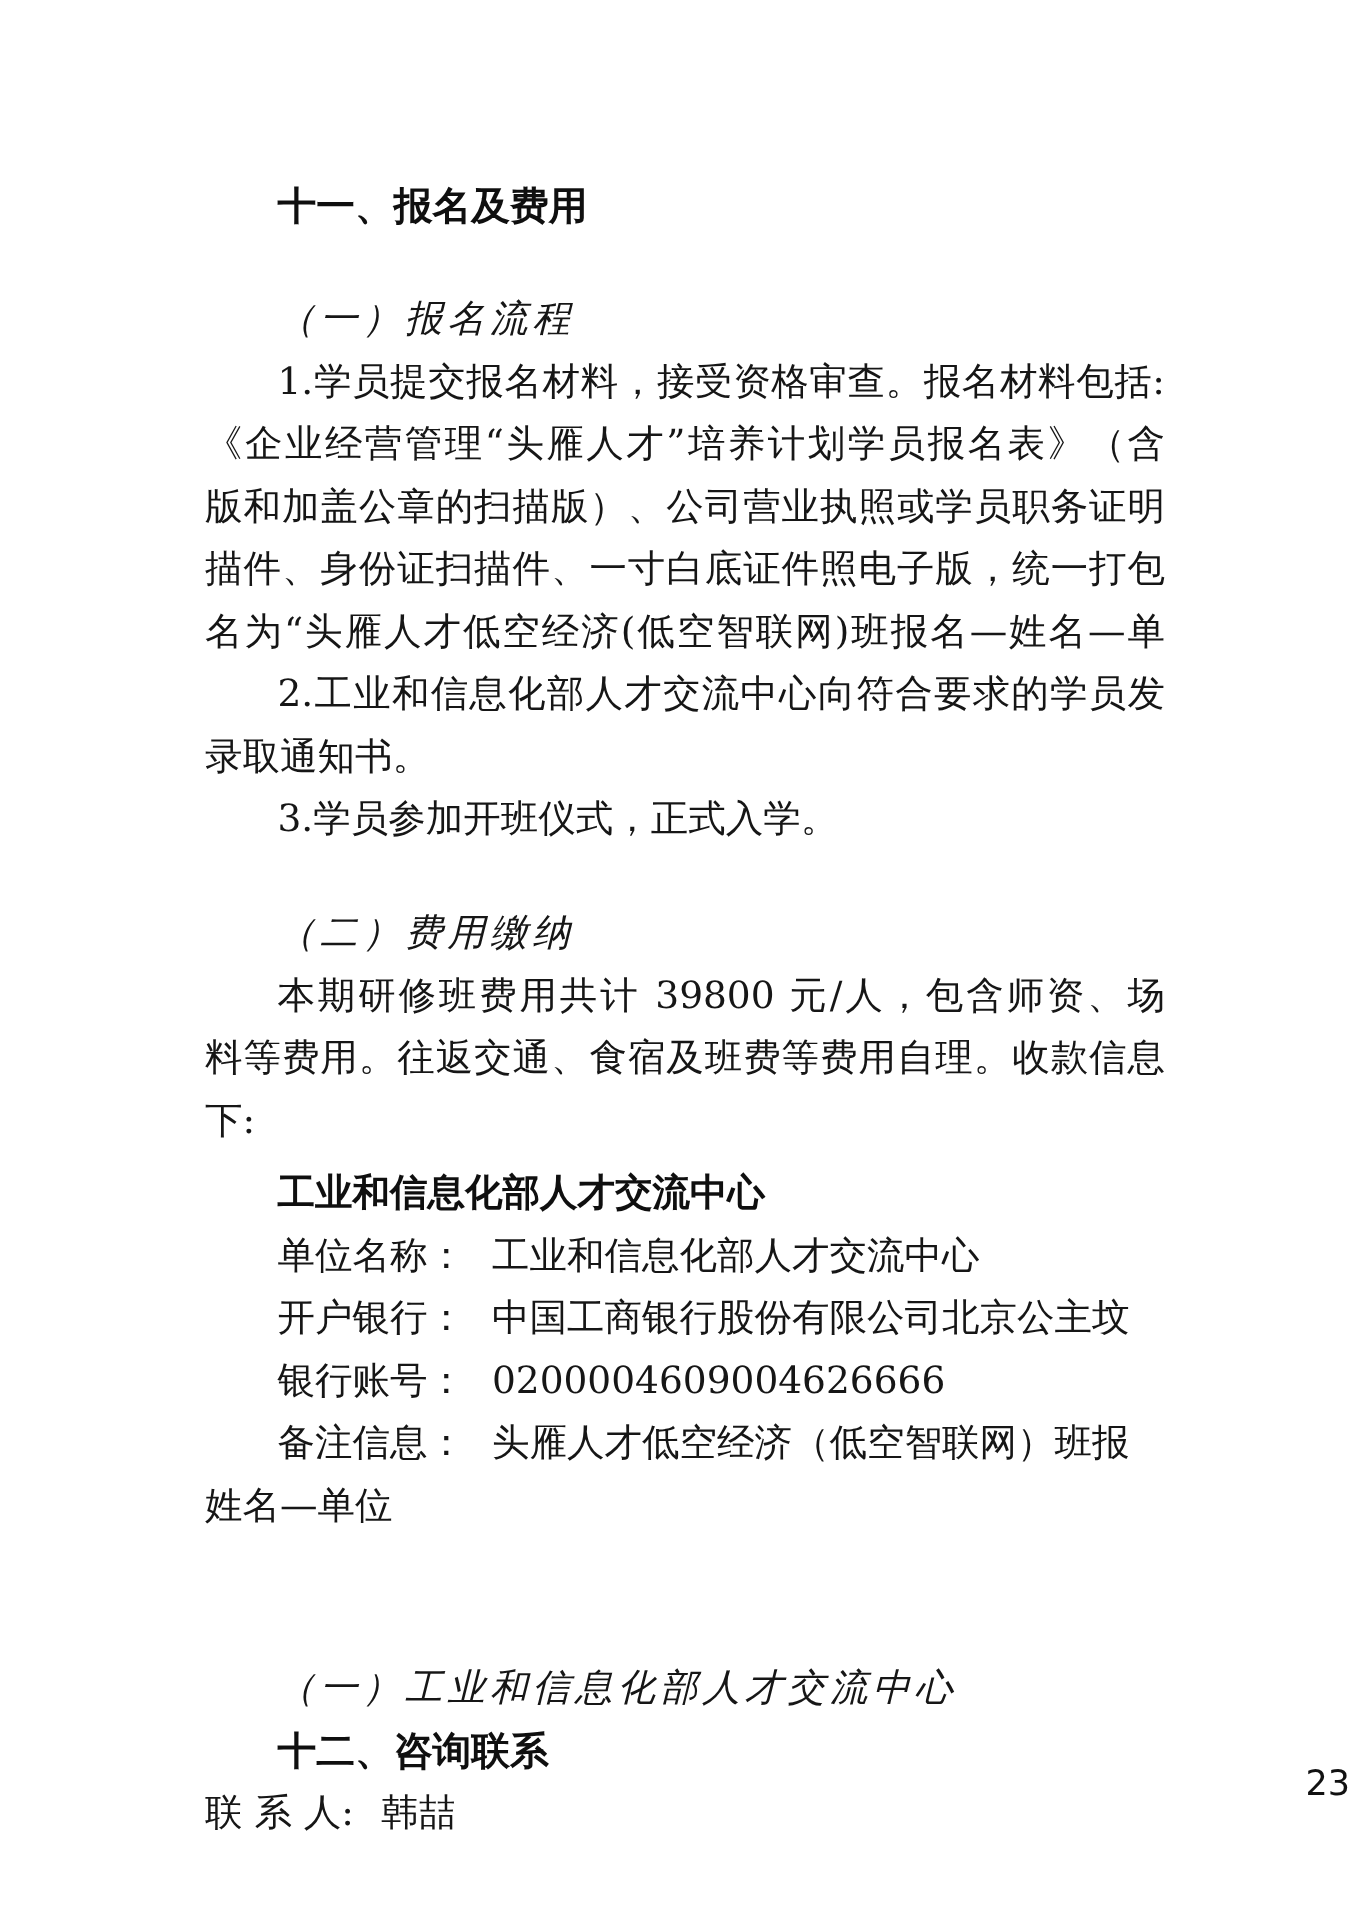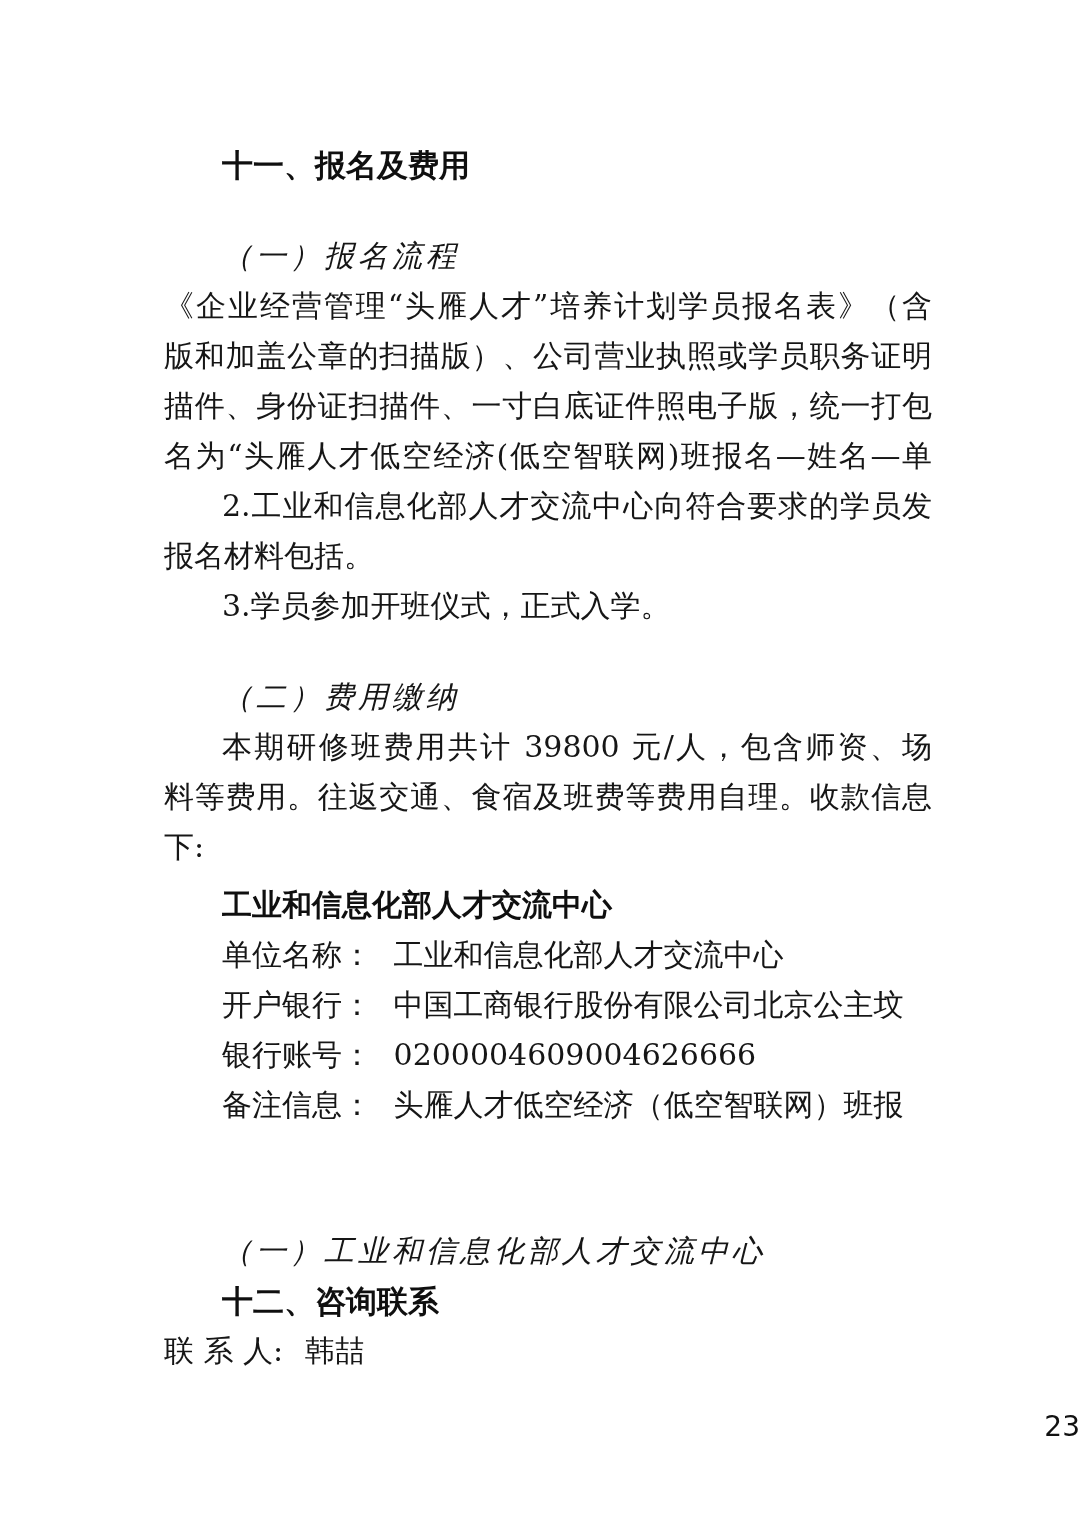"1.学员提交报名材料，接受资格审查。报名材料包括:" div.ln { html: none -> <div>1.学员提交报名材料，接受资格审查。报名材料包括:</div> }
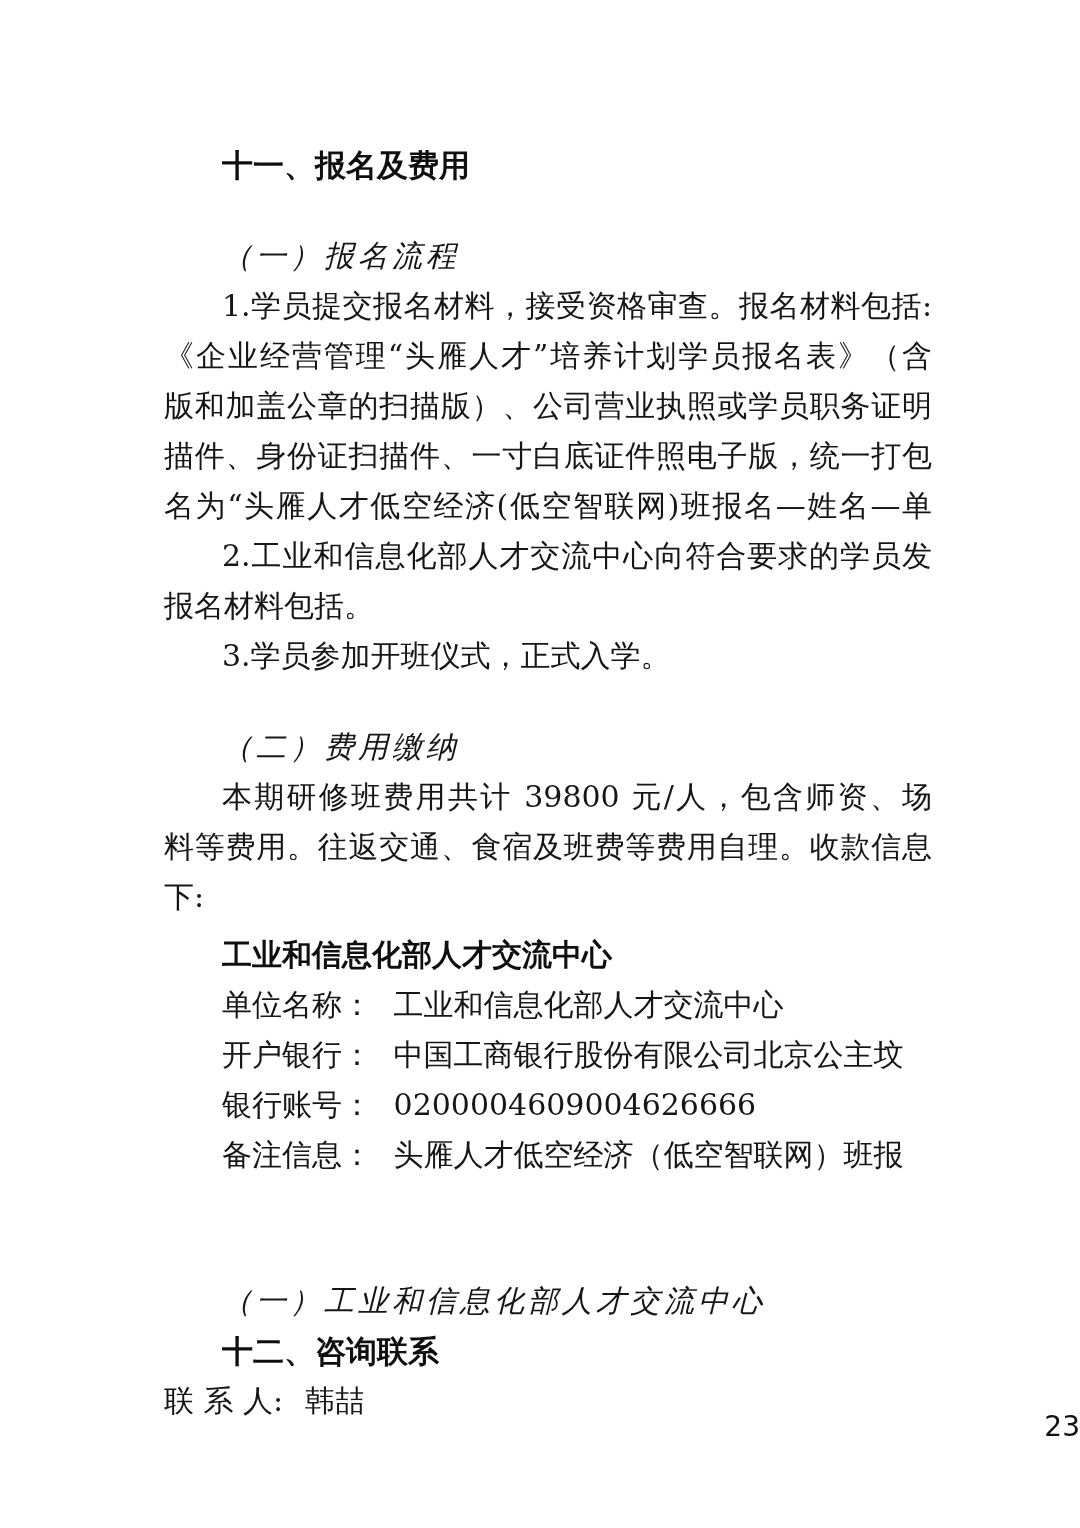"报名材料包括。" div.ln { text: 报名材料包括 -> 录取通知书 }
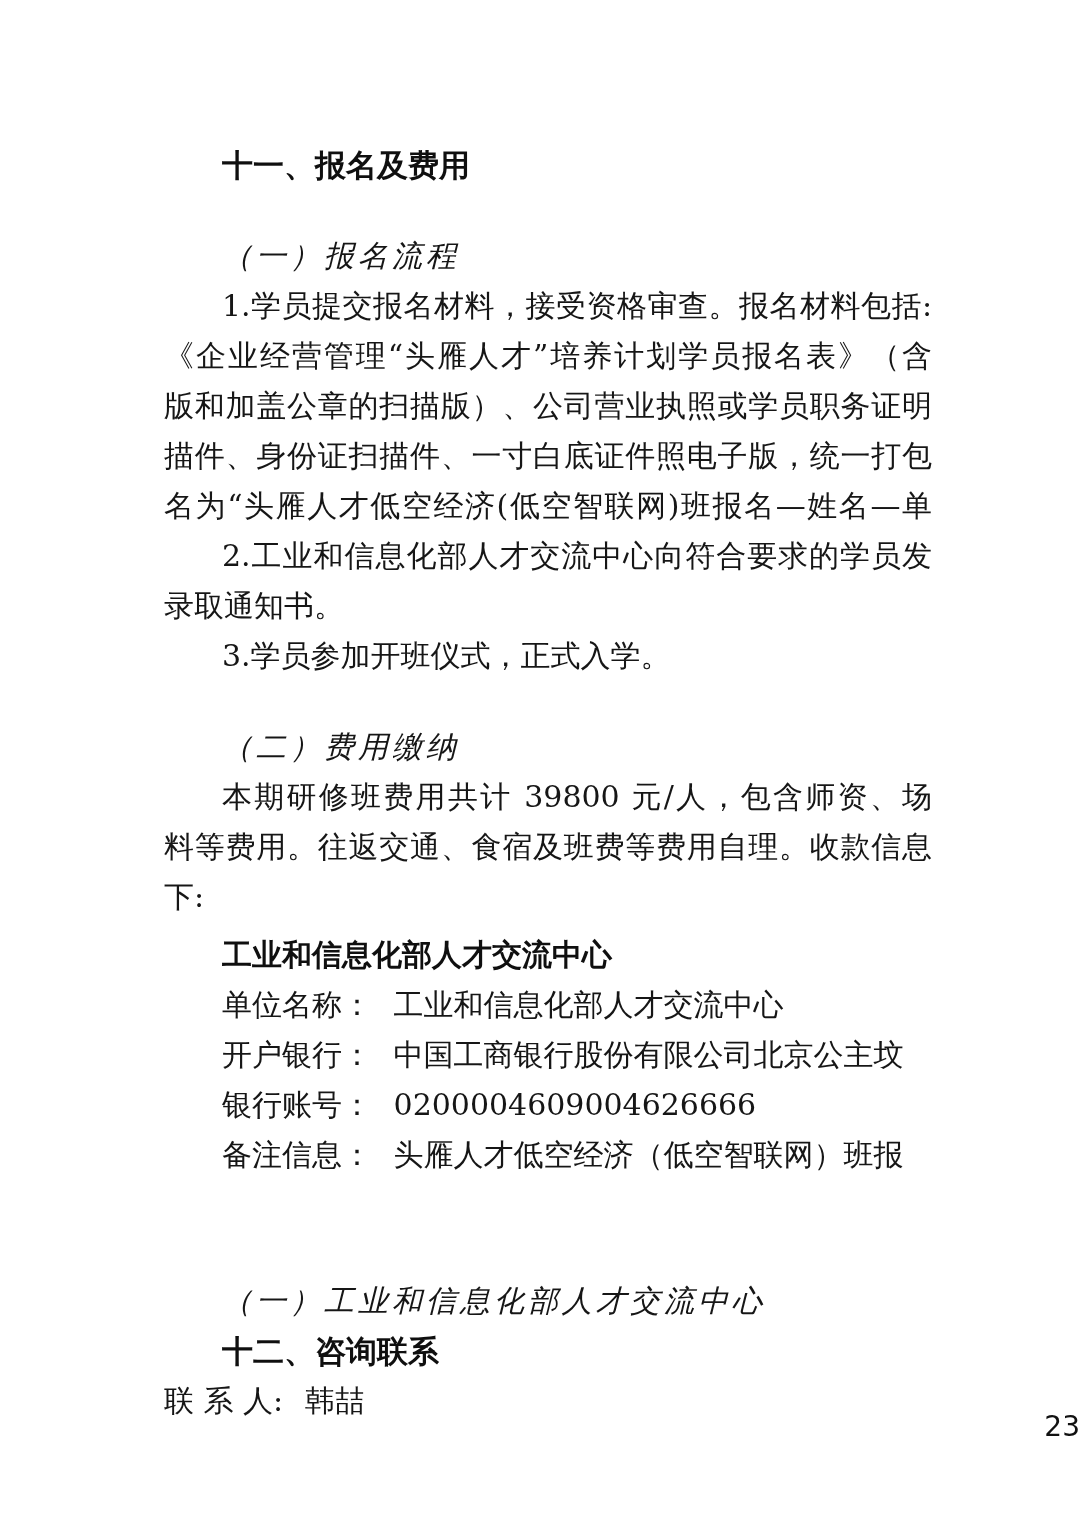"姓名—单位" div.ln { html: none -> <div>姓名—单位</div> }
